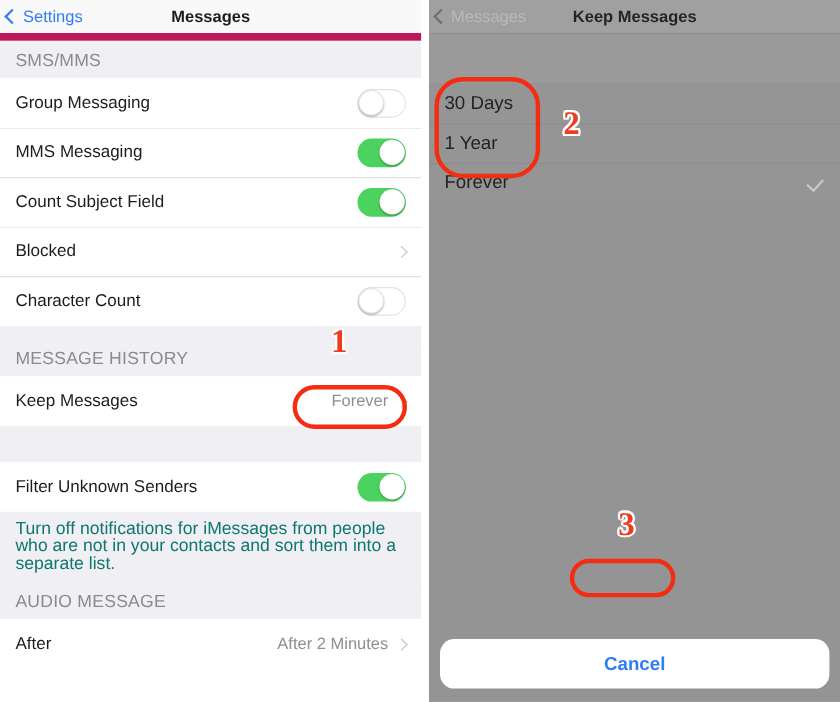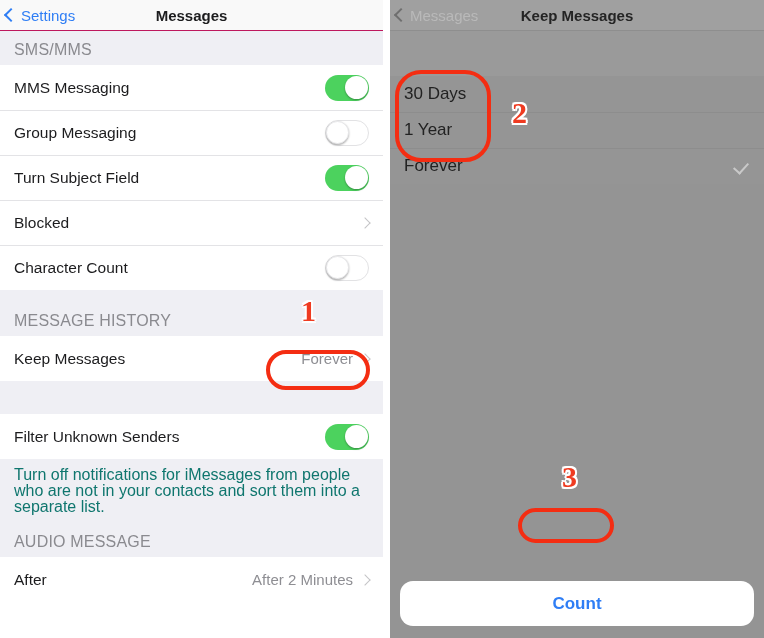"Settings" .nav-bar { border-bottom: 1px solid #be185d -> 7px solid #be185d }
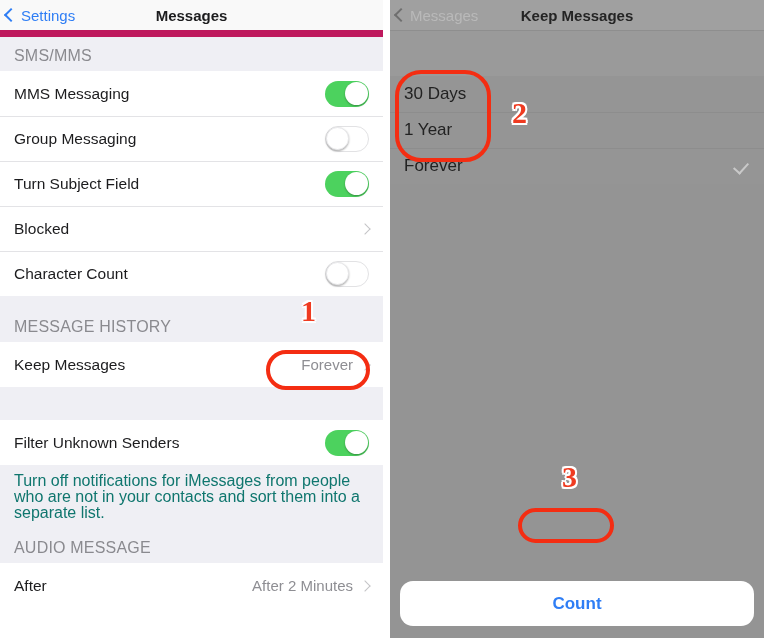"MMS Messaging" div.row { order: before "Group Messaging" -> after "Group Messaging" }
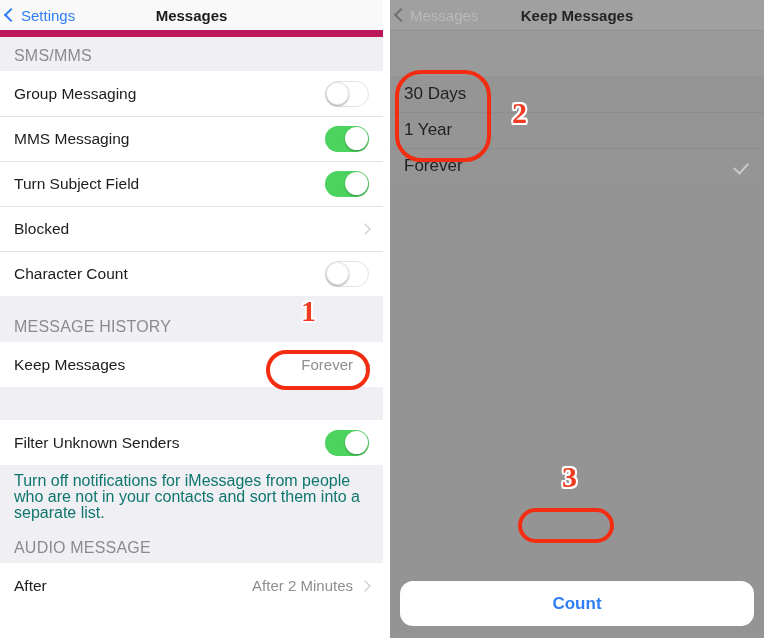"Turn Subject Field" span.row-label { text: Turn -> Count }
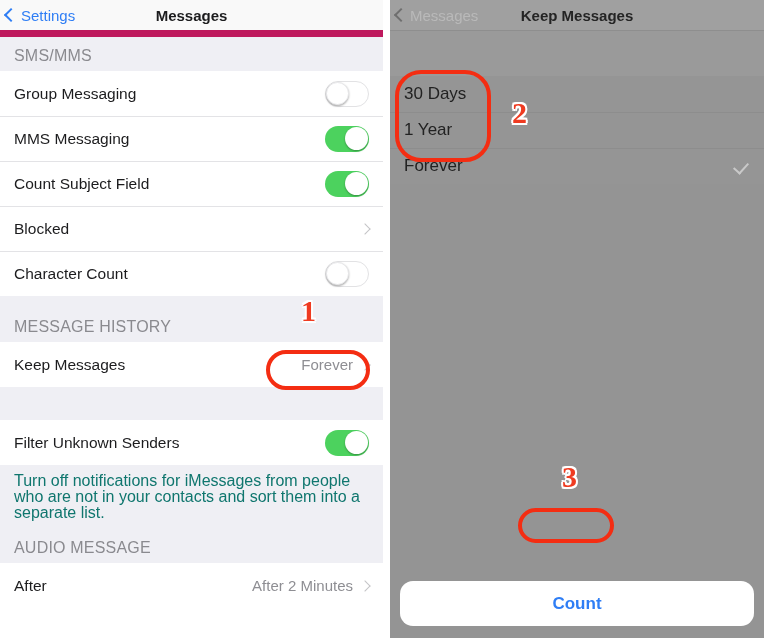"Count" div.cancel-box { text: Count -> Cancel }
